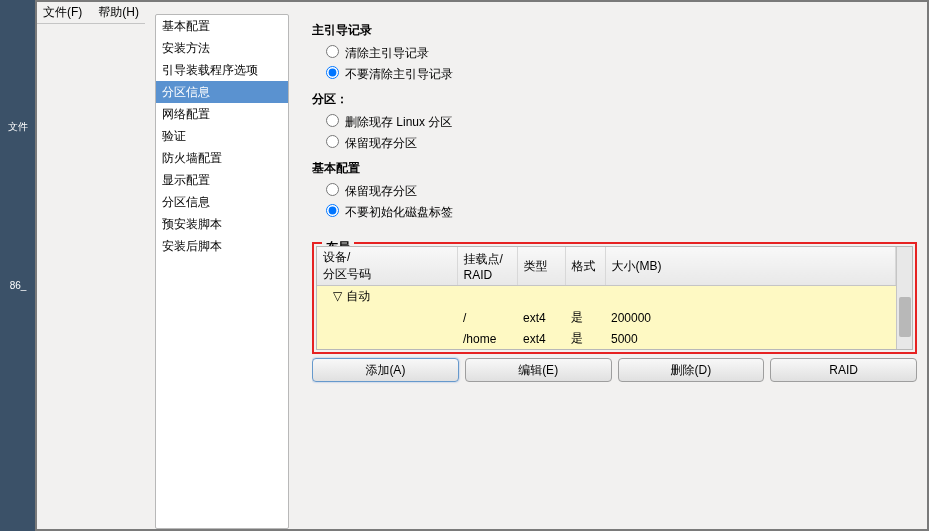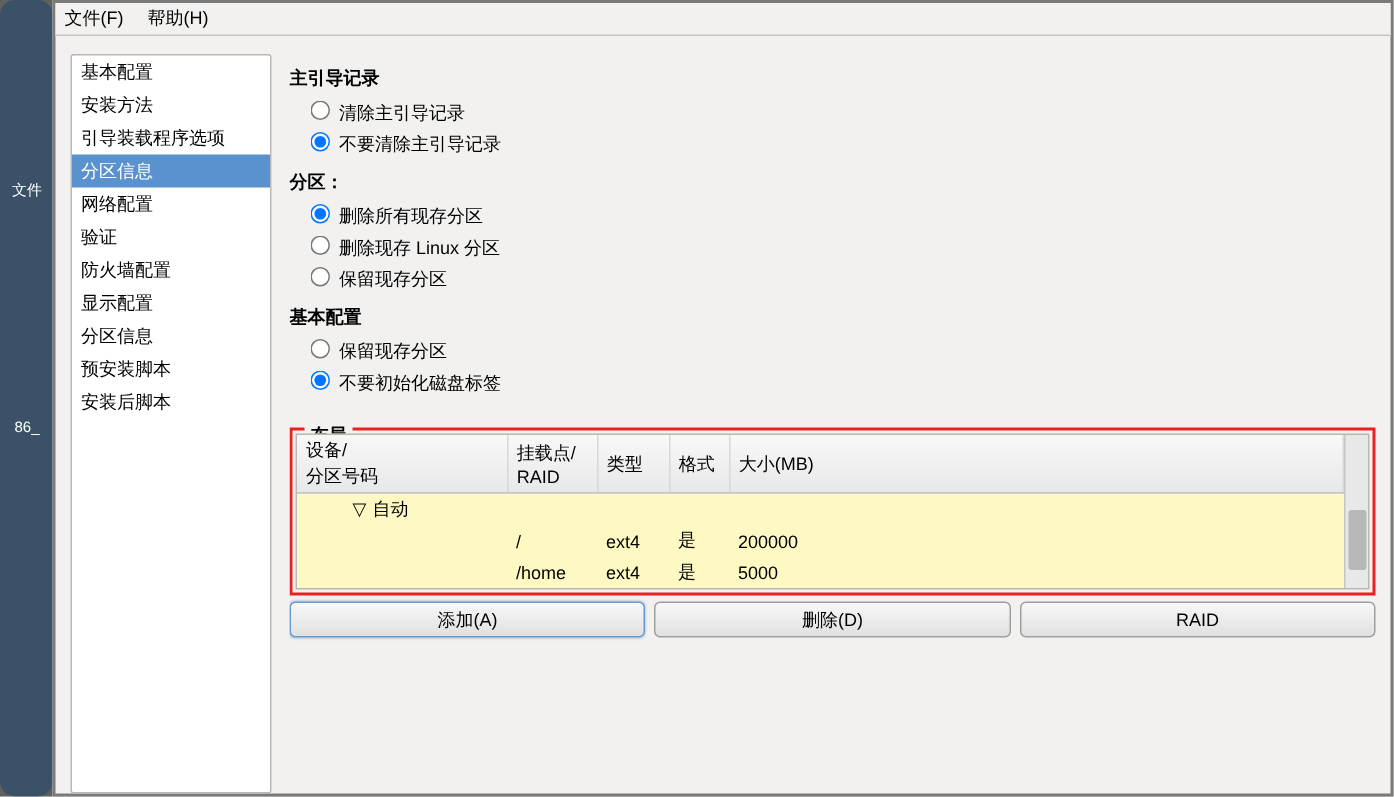"文件(F)" .window { flex-direction: column -> row }
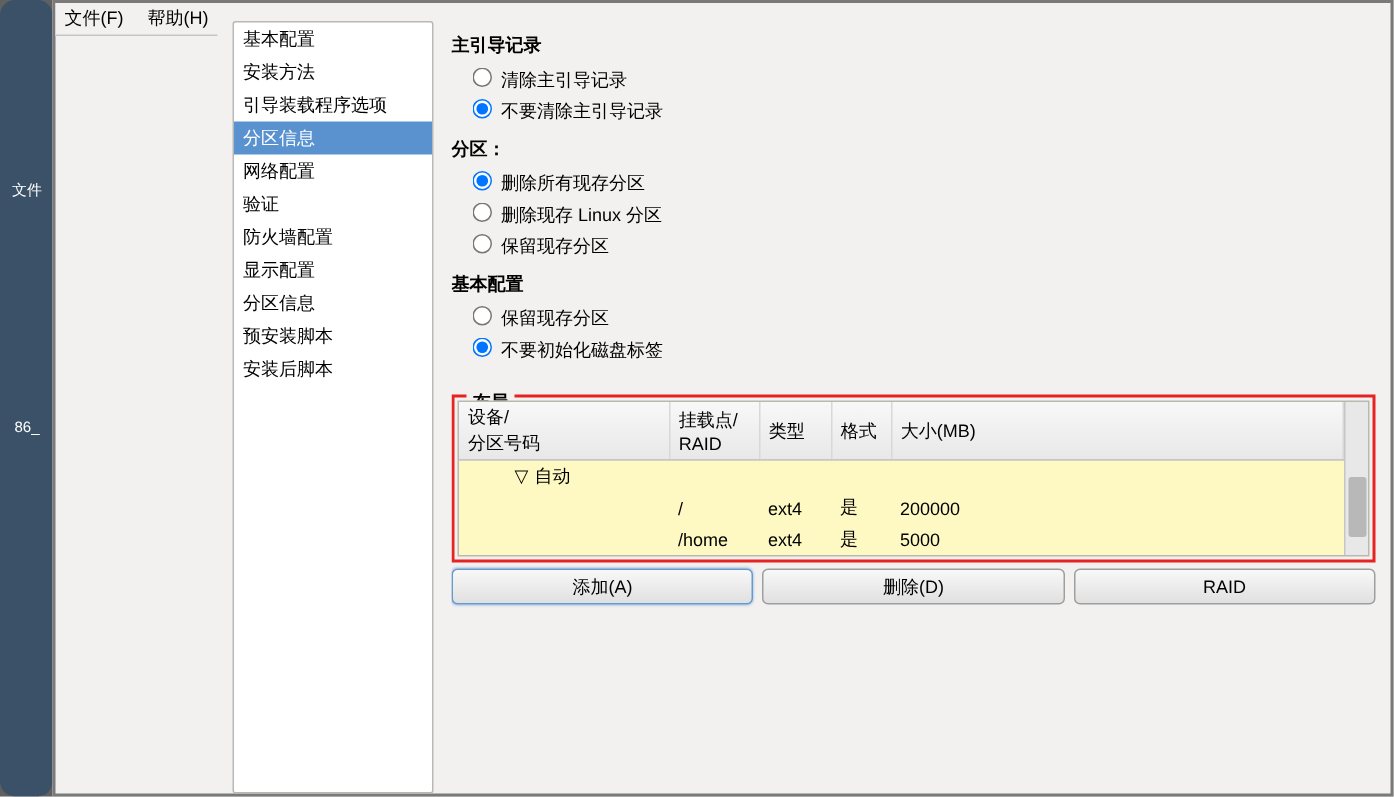"基本配置" .content { gap: 12px -> 23px }
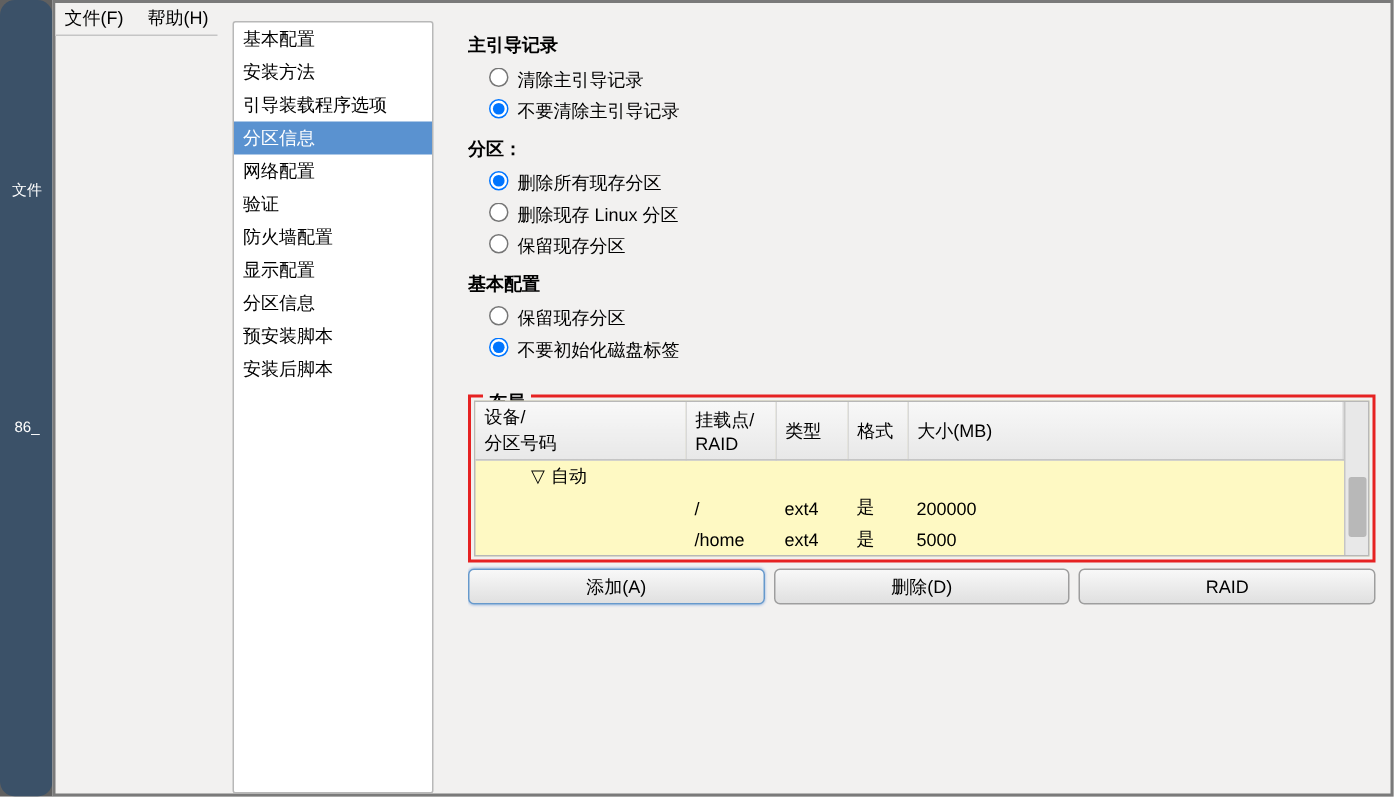"文件" .desktop-bg { border-radius: 10px -> none }
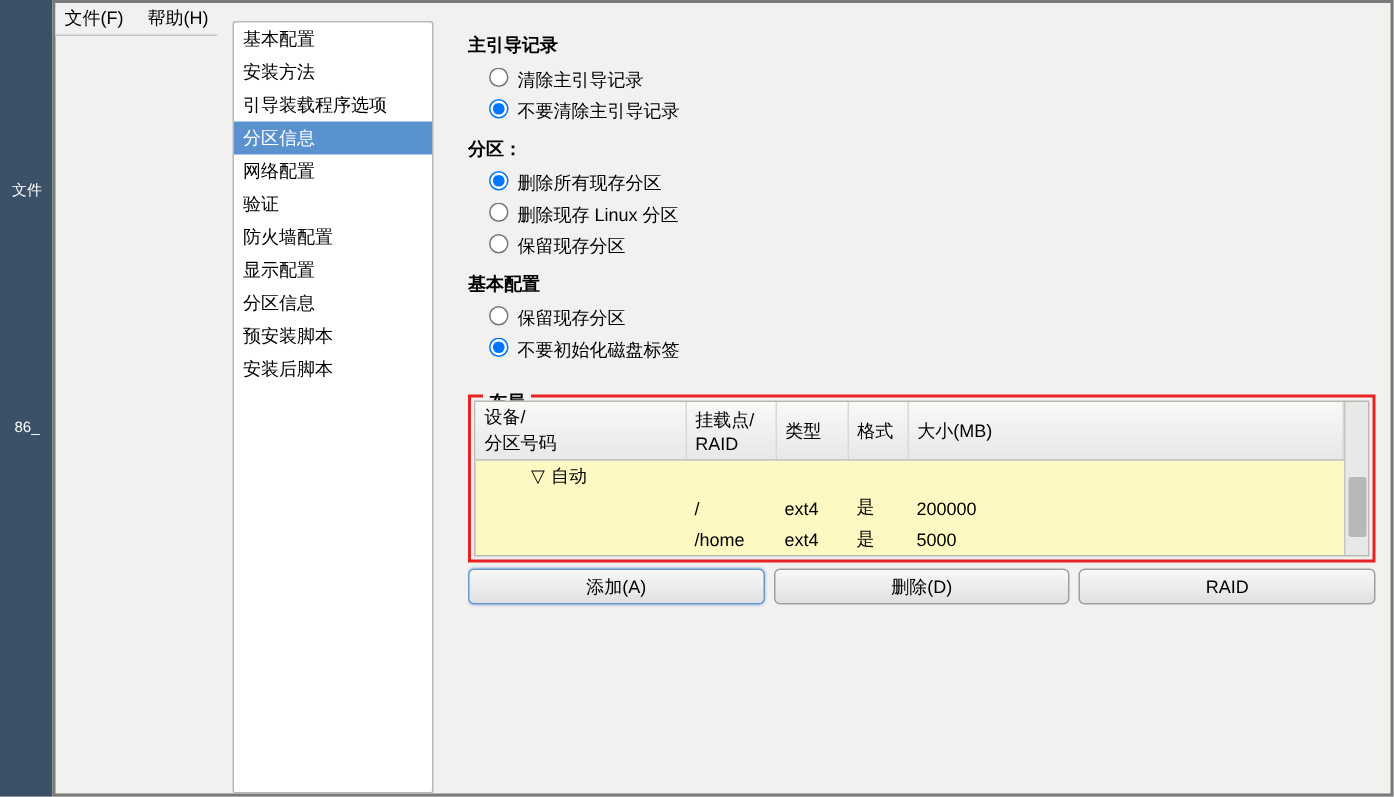"删除所有现存分区" label.radio-row { html: <label> <input> <span>删除所有现存分区</span> </label> -> none }
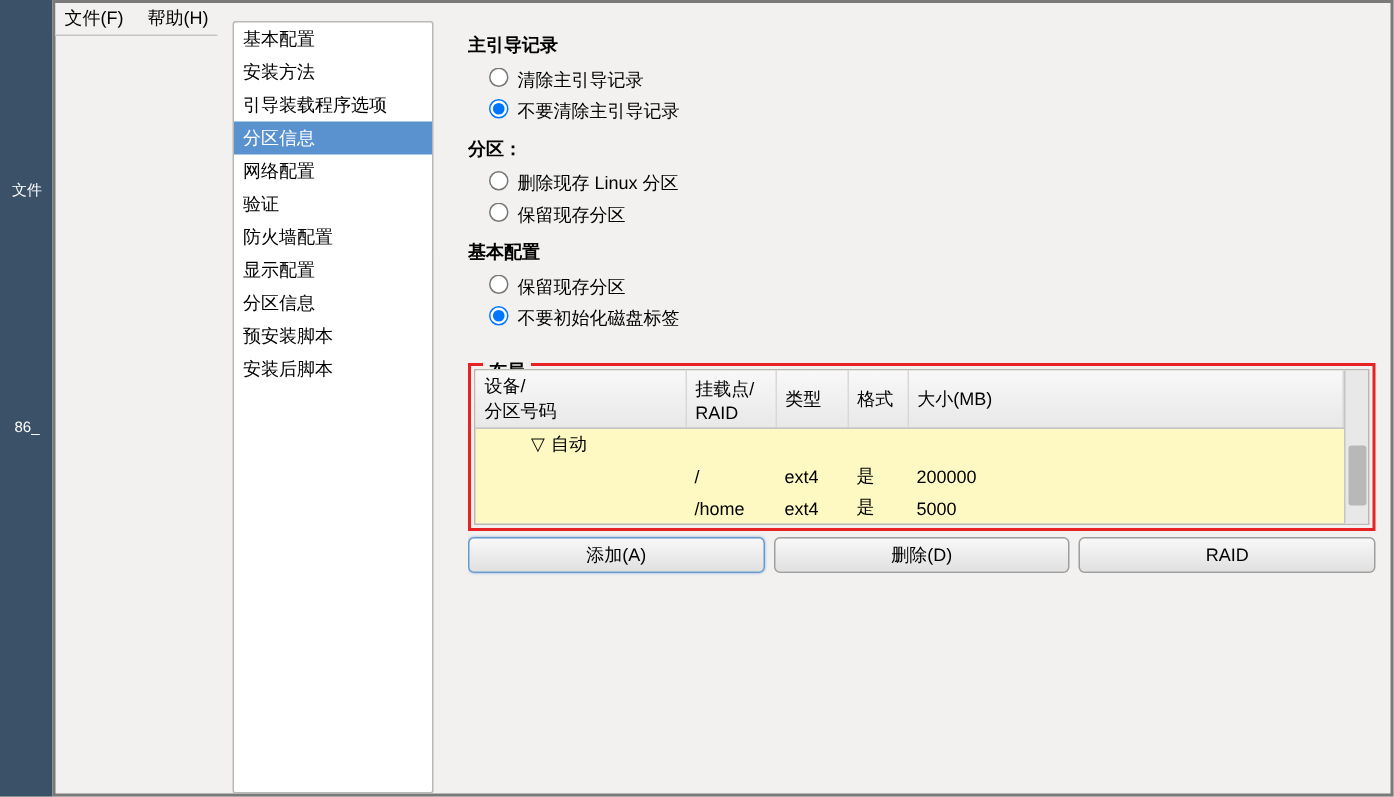"▽ 自动" td { padding-left: 37px -> 16px }
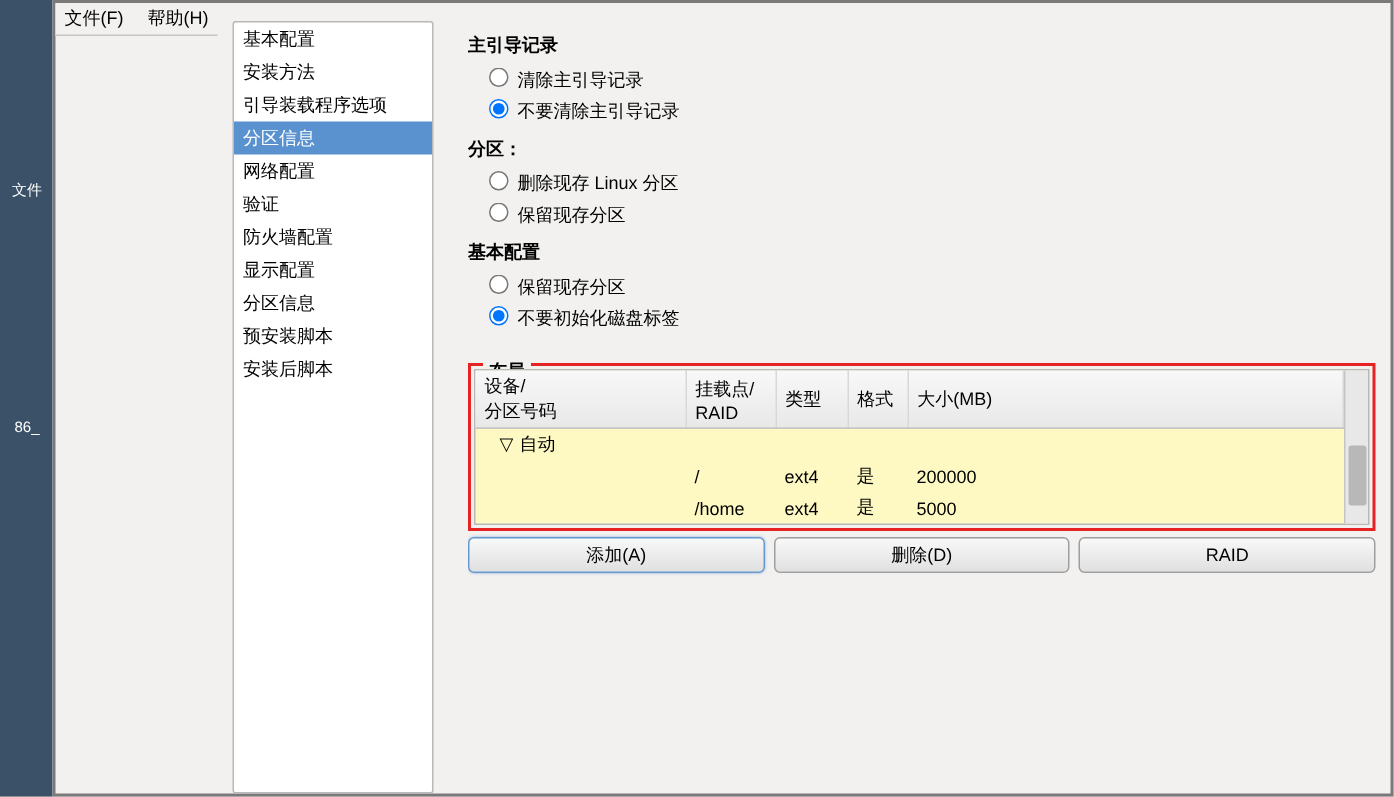"编辑(E)" button { html: none -> <button>编辑(E)</button> }
